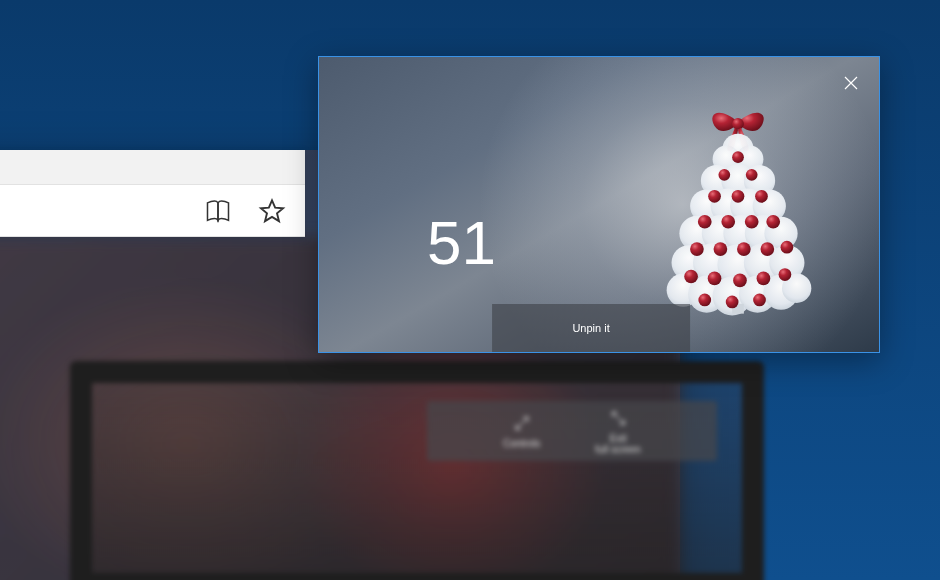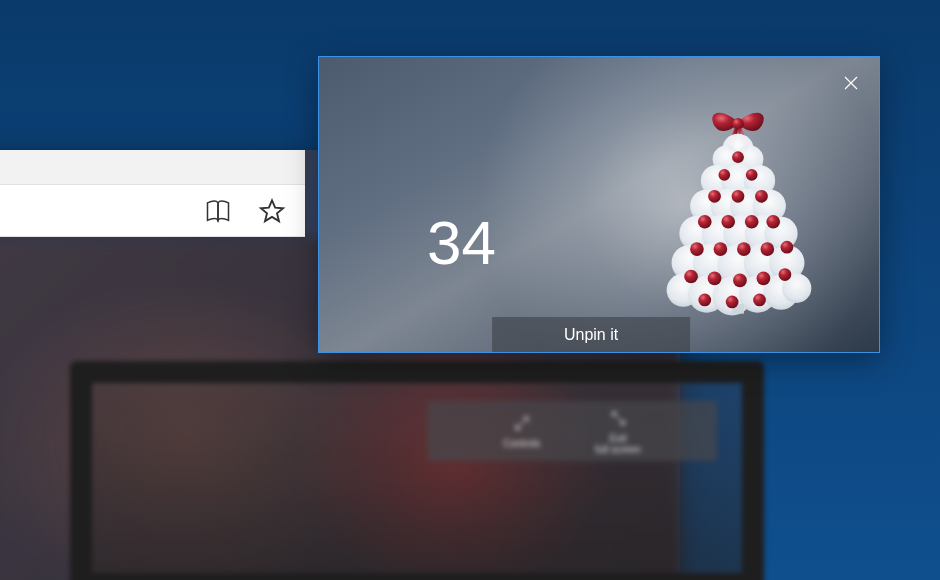"34" div.count { text: 34 -> 51 }
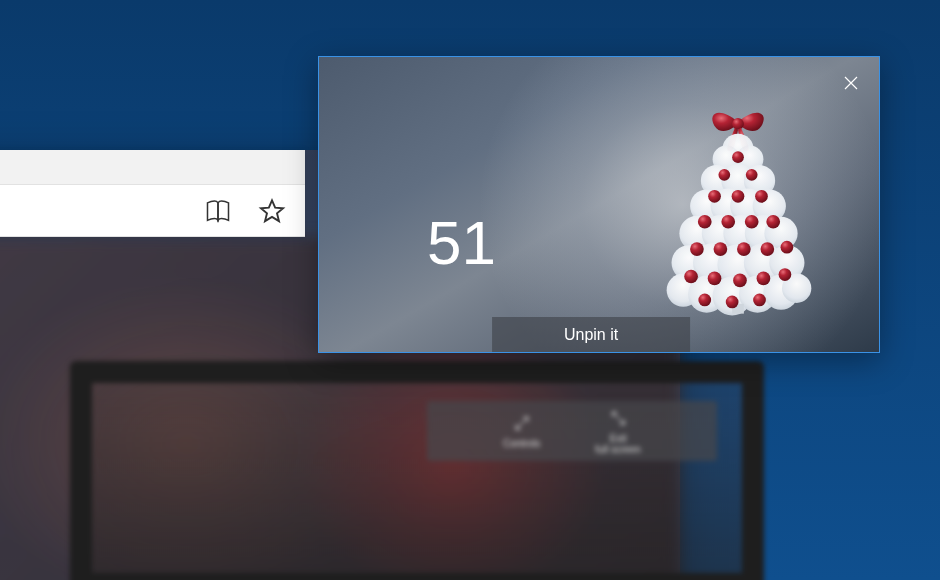"Unpin it" .widget .unpin { font-size: 16px -> 11px; height: 35px -> 48px }
